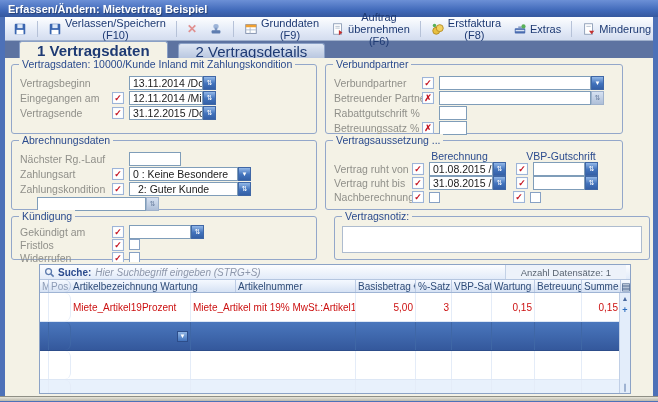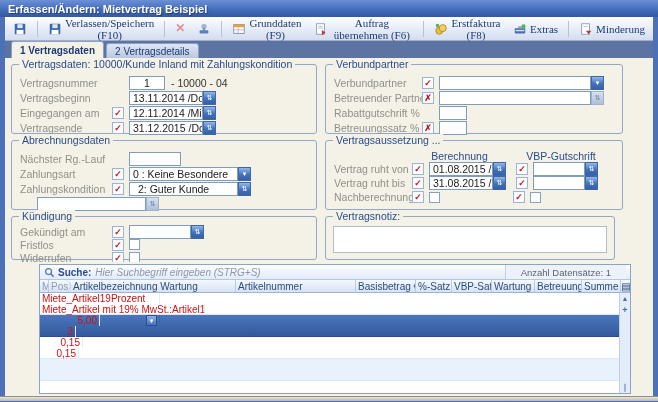"Verlassen/Speichern (F10)" .tbtn { font-family: Liberation Serif, serif -> Liberation Sans, sans-serif }
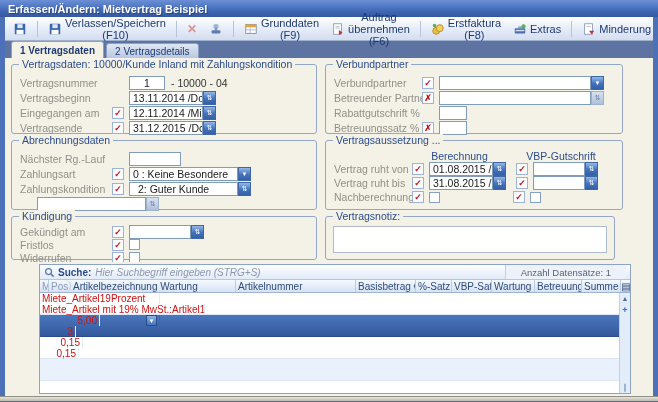"1 Vertragsdaten" .tab { font-size: 10px -> 15px; margin-left: none -> 8px; padding: 0 8px -> 0 17px }
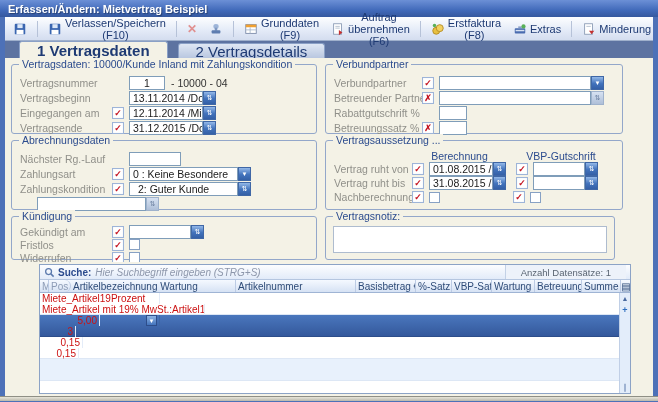"Vertragsnummer" div.frow { html: <div> <span>Vertragsnummer</span> <span></span> <span>1</span> <span>- 10000 - 04</span> </div> -> none }
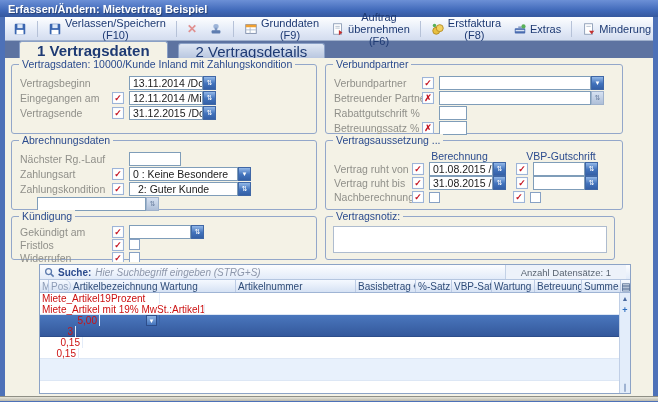"Vertragsnotiz:" div.group { left: 320px -> 329px; width: 290px -> 316px }
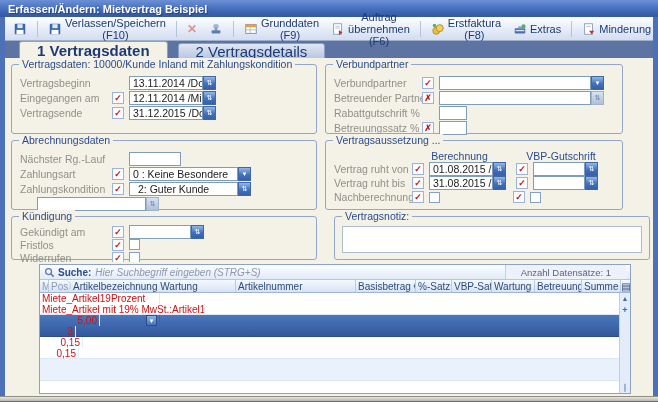"Miete_Artikel19Prozent" .grow { flex-direction: column -> none; height: 22px -> 29px }
